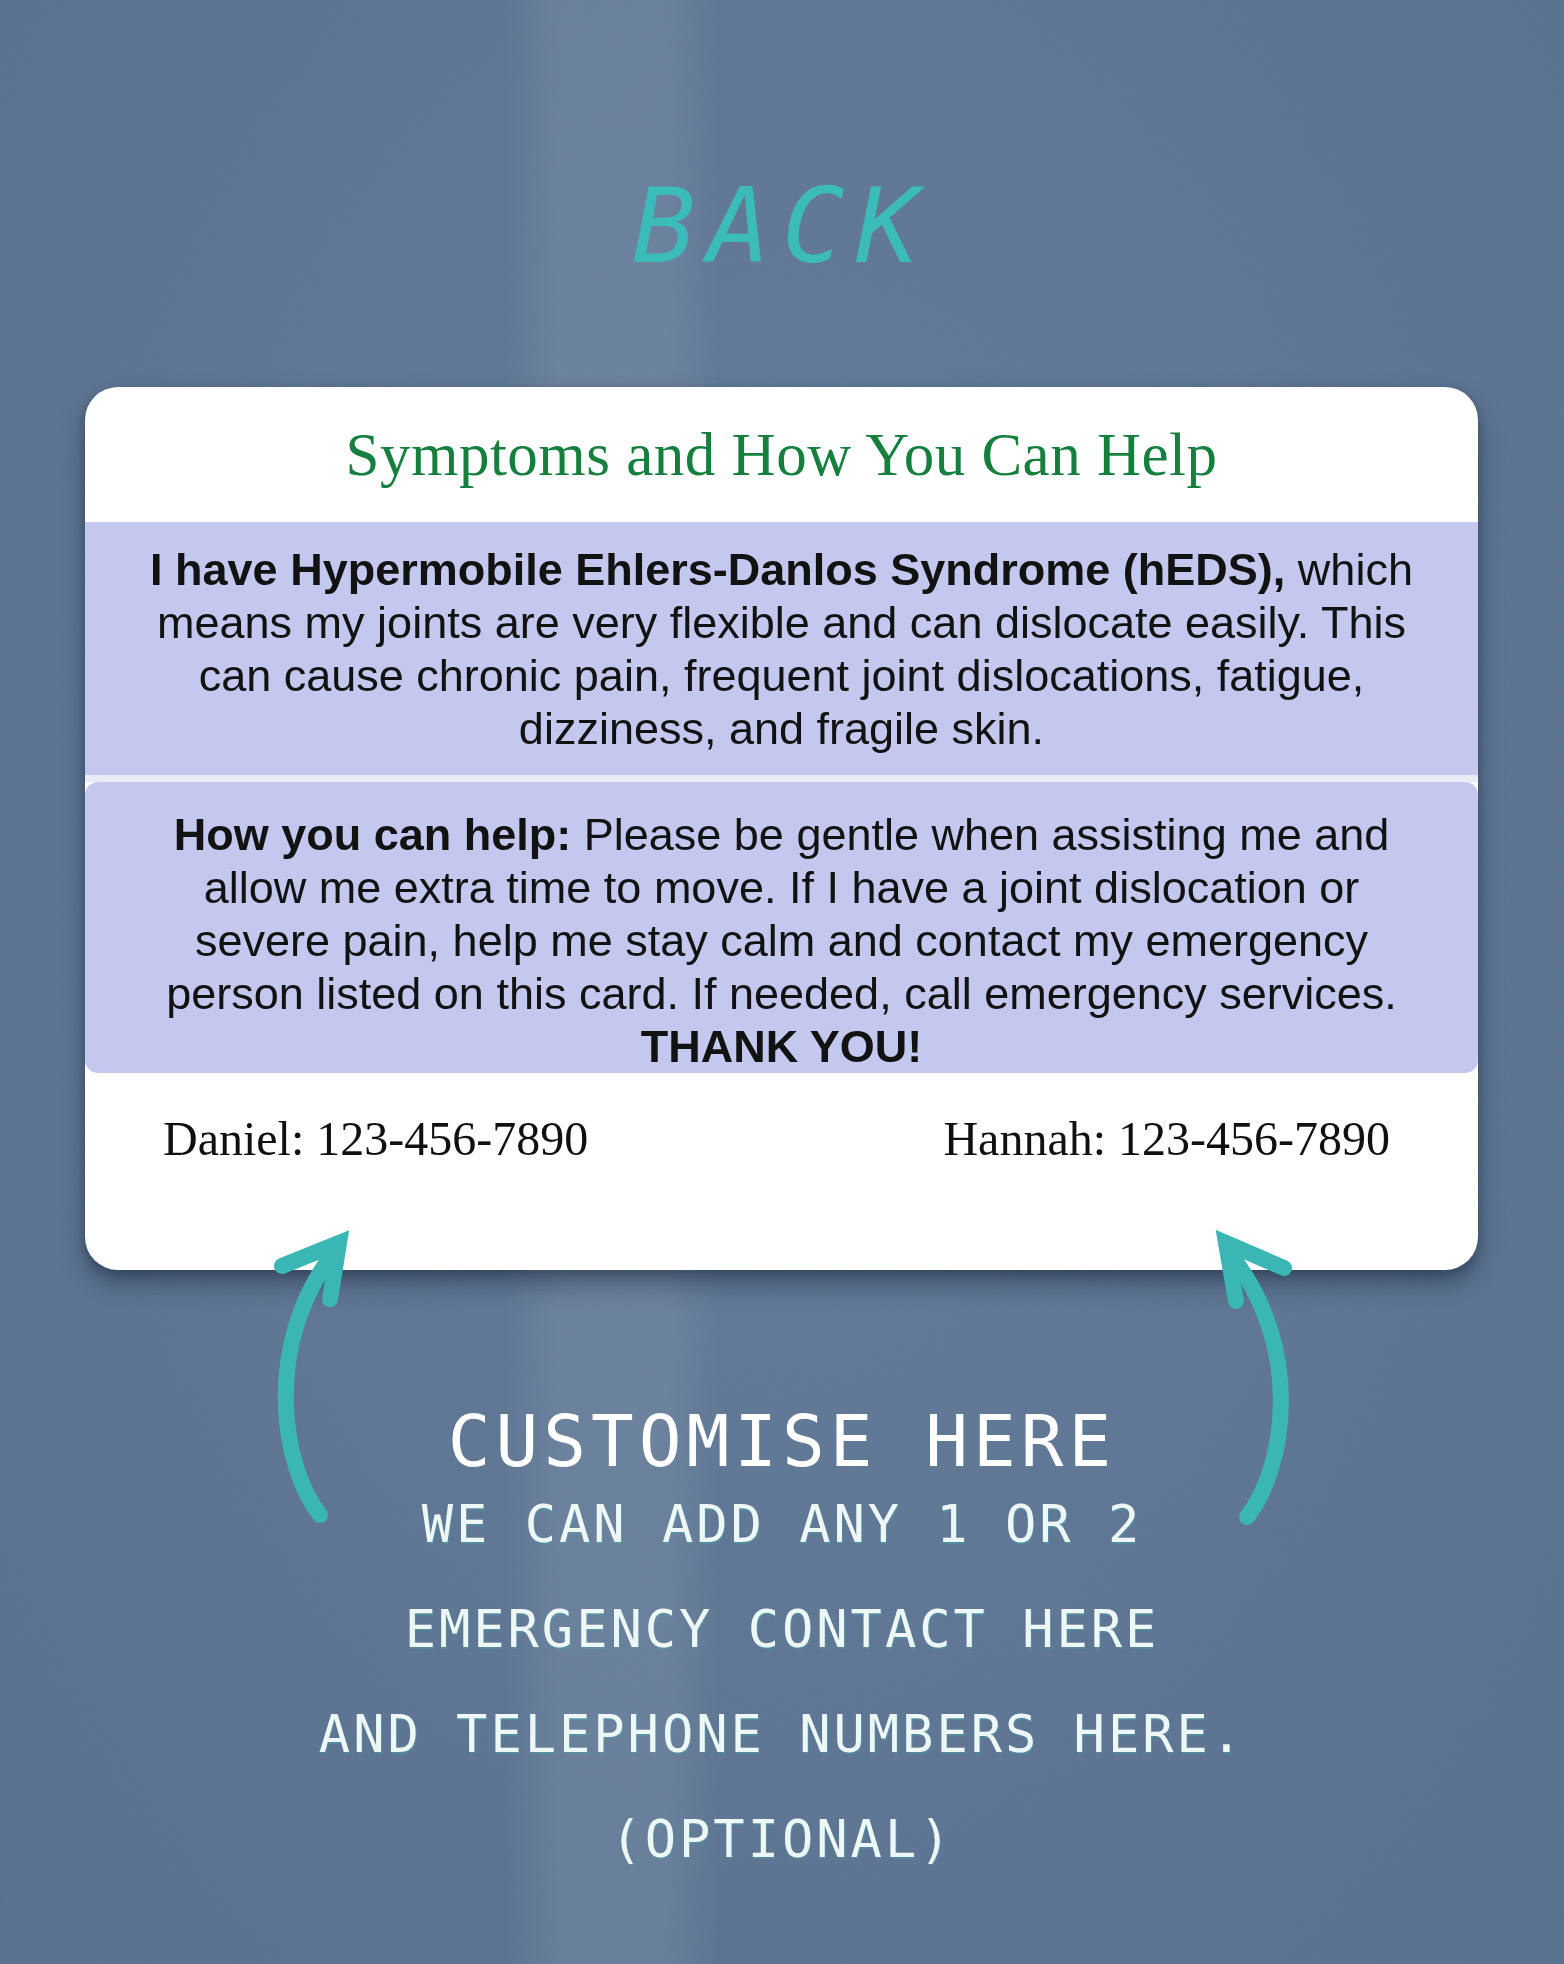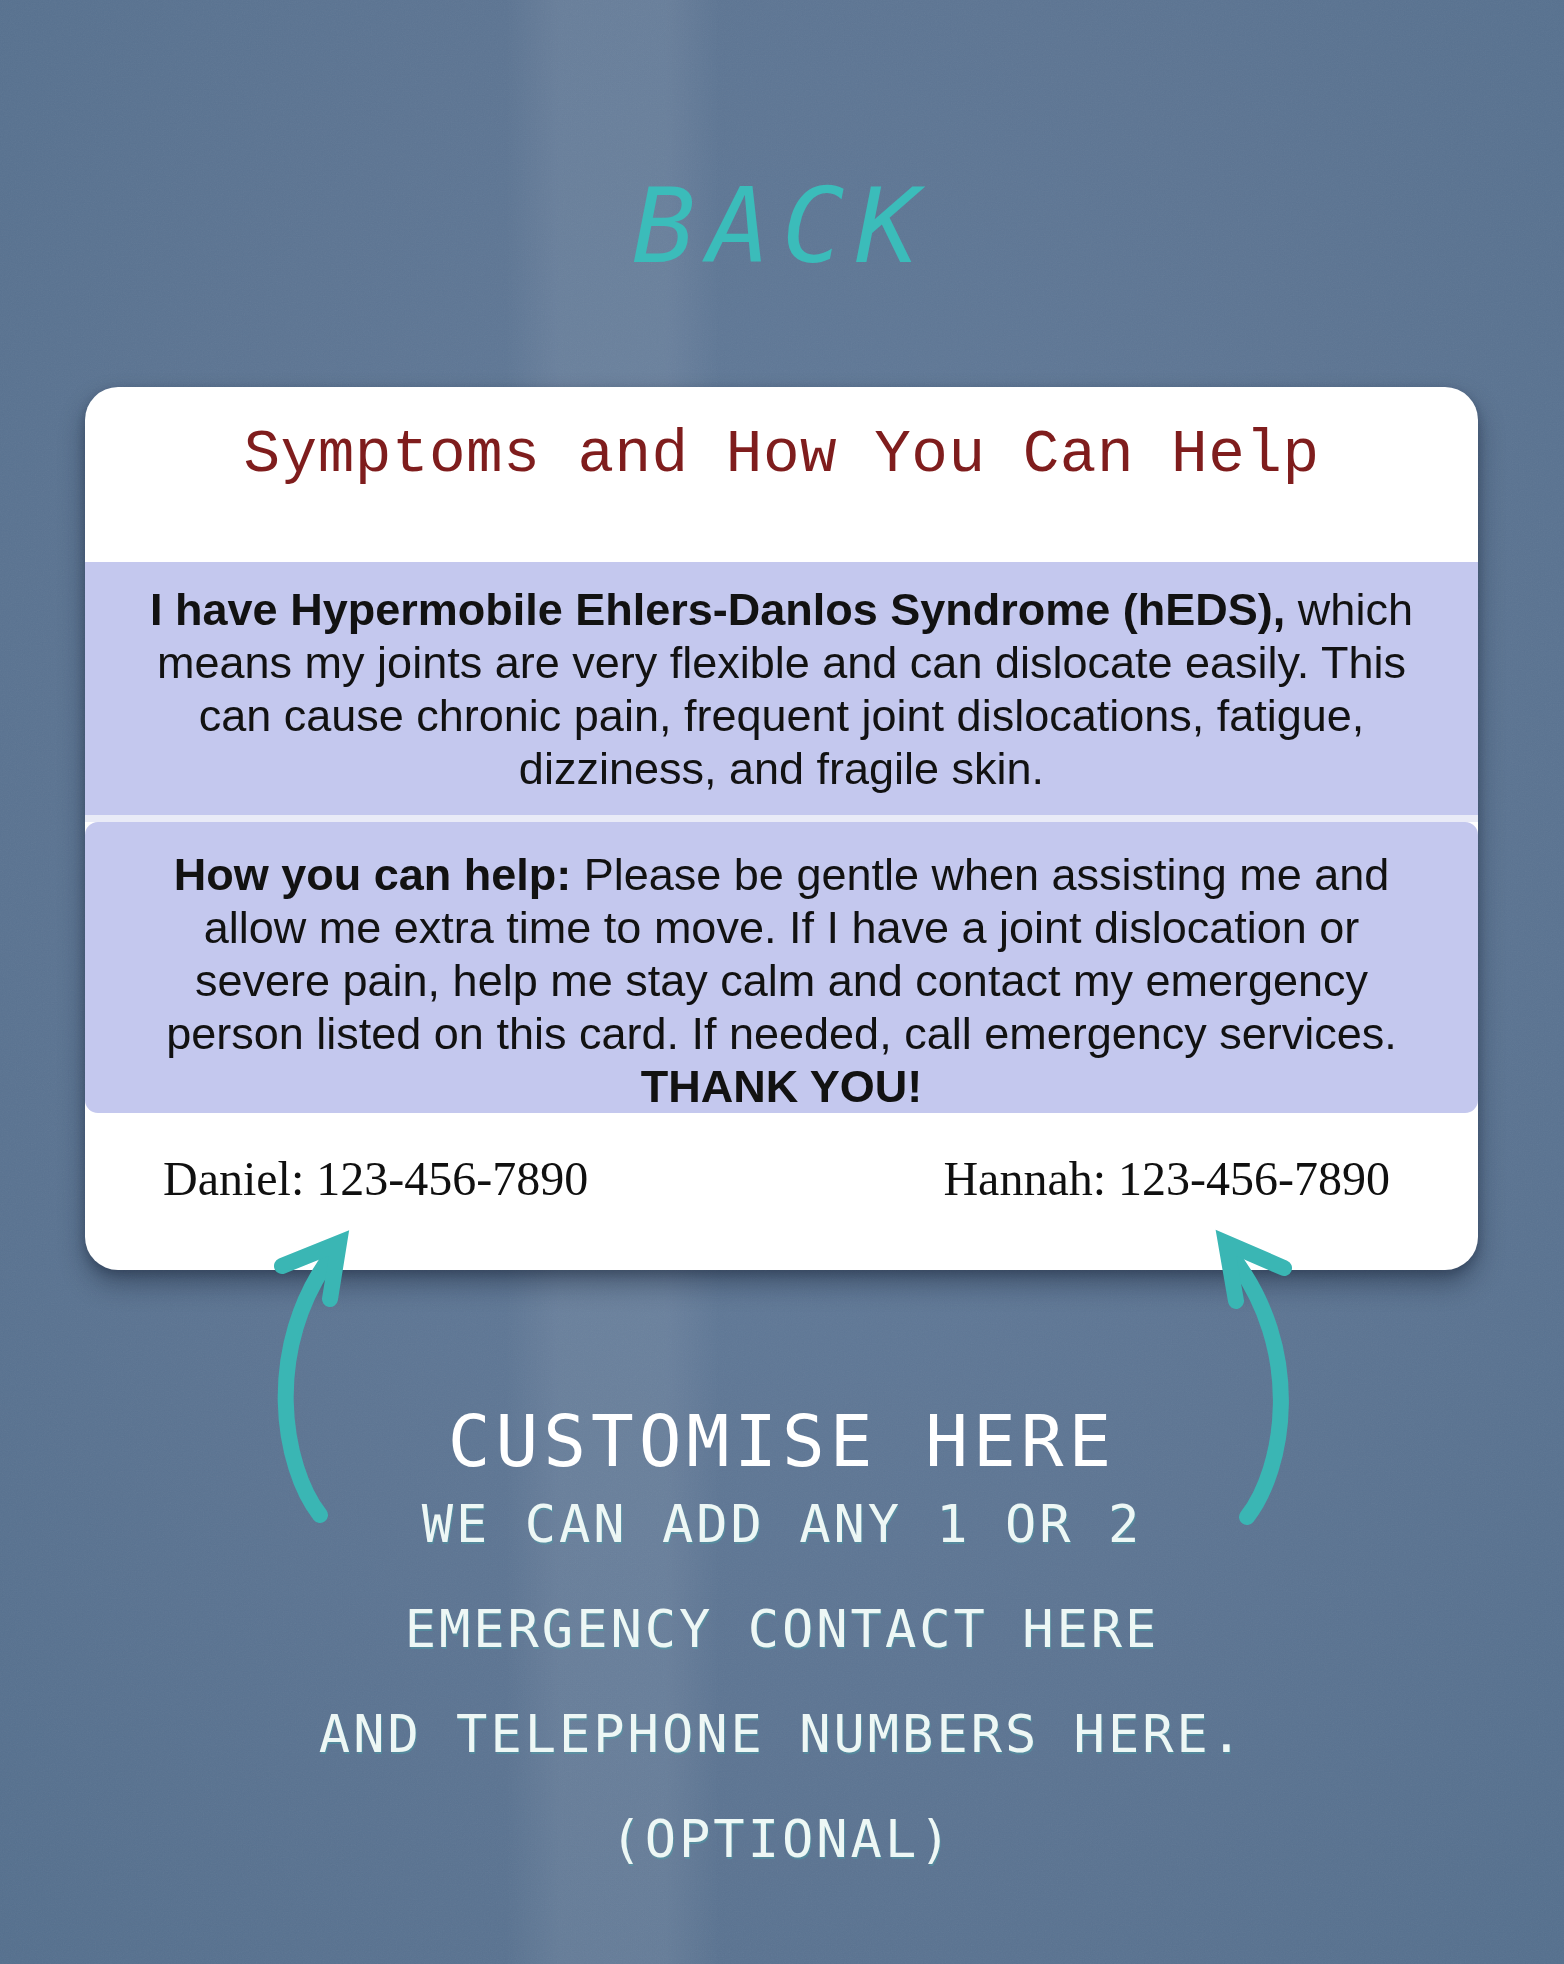"Symptoms and How You Can" .card-title { color: #7f1d1d -> #15803d; font-family: Liberation Mono, monospace -> Liberation Serif, serif }
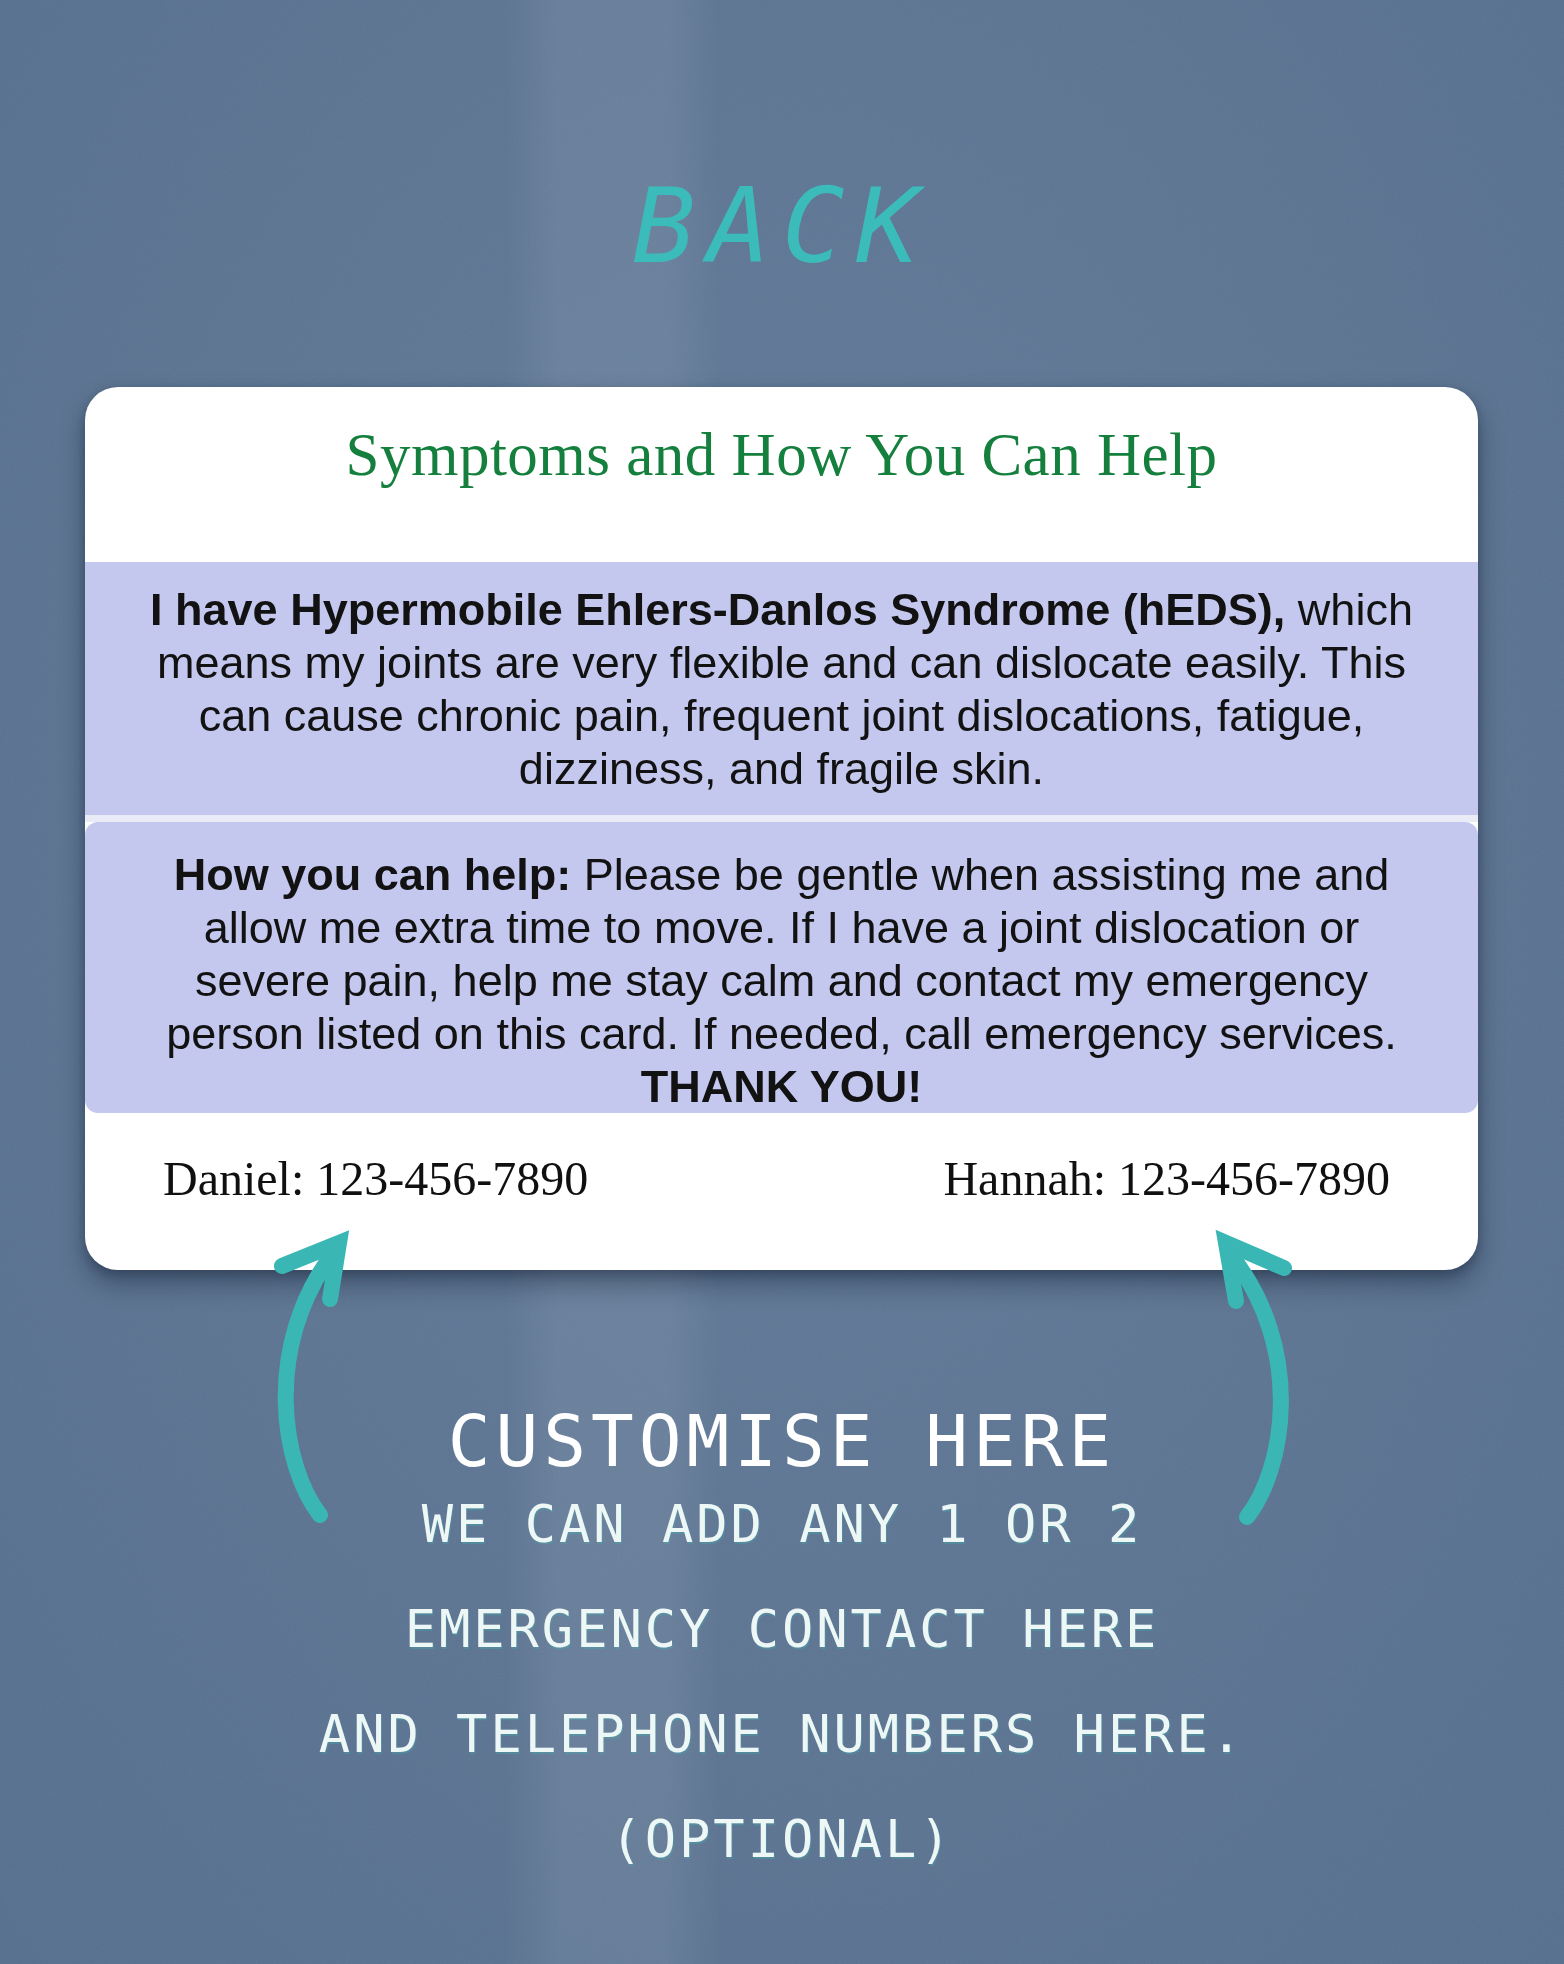"I have Hypermobile Ehlers-Danlos" .purple.block1 { margin-top: 40px -> none }
